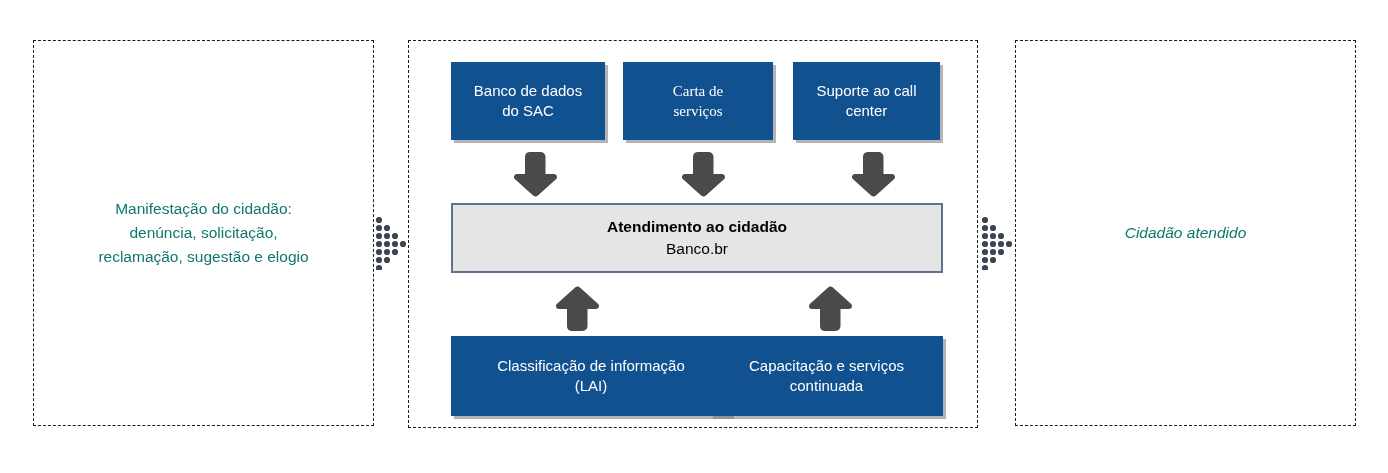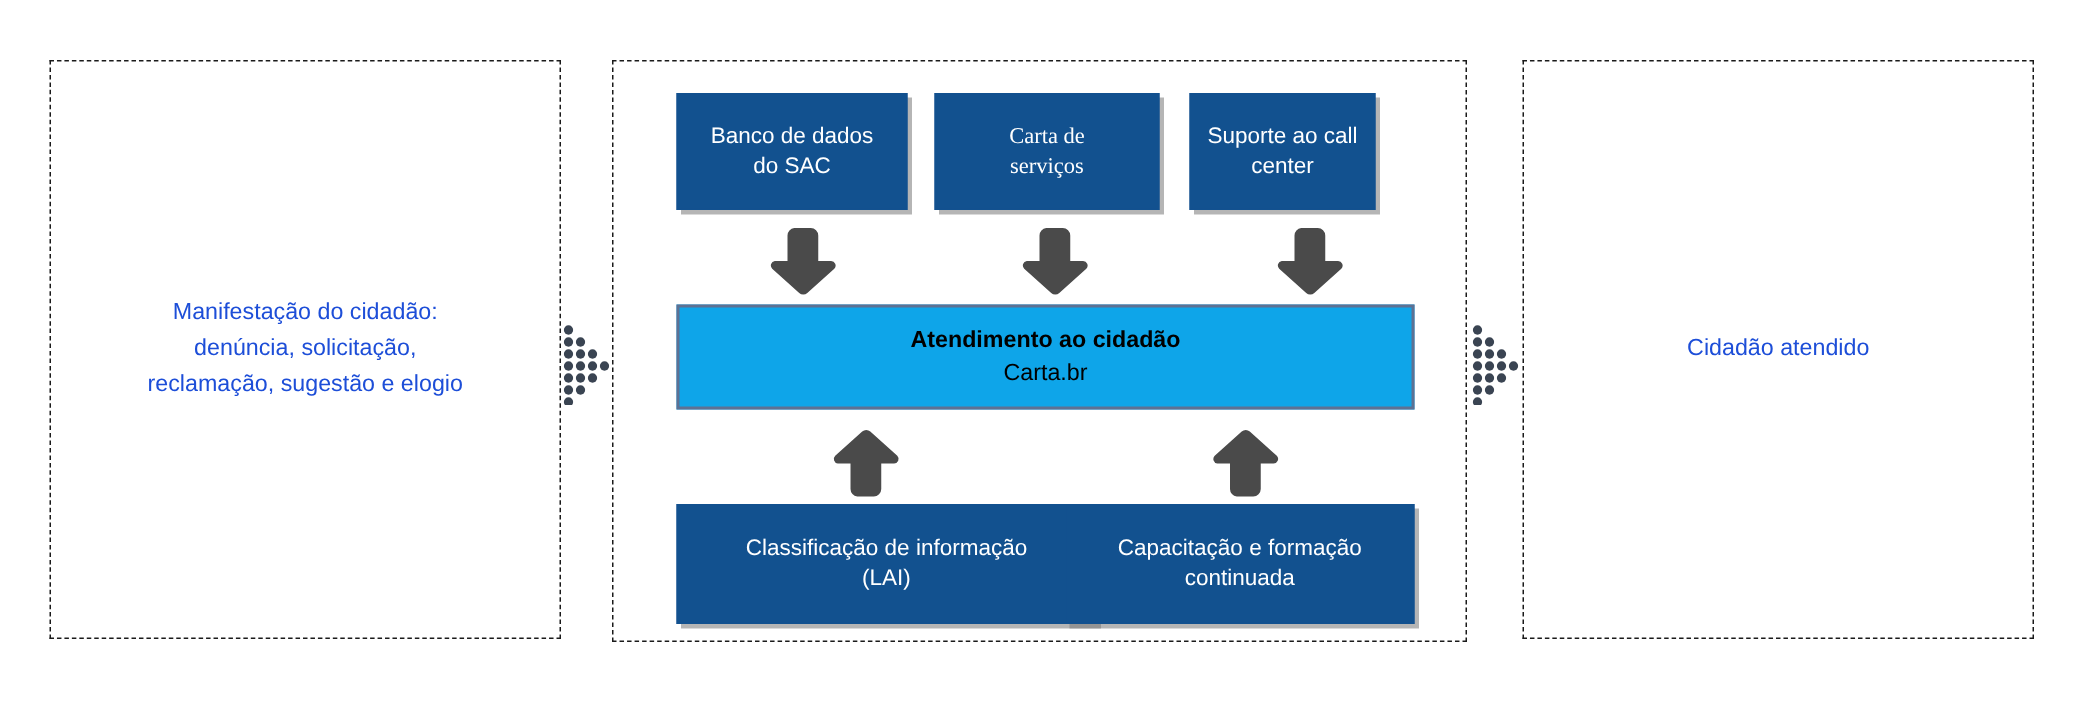"Suporte ao call" .box-suporte { width: 124px -> 147px }
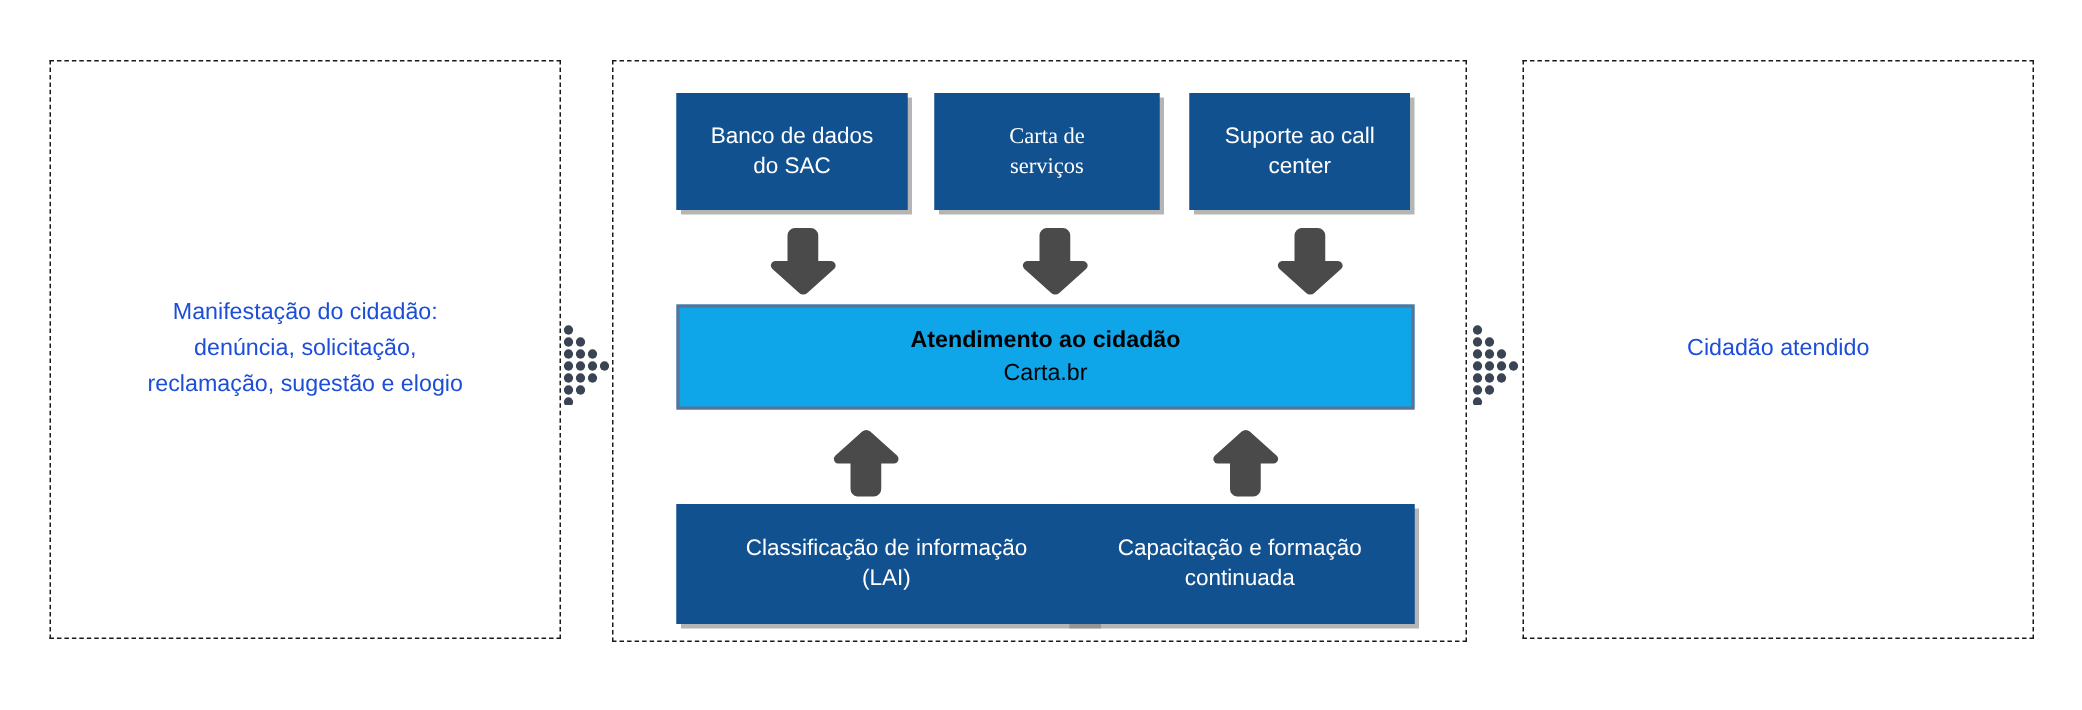"Manifestação do cidadão:" .panel-text { color: #1d4ed8 -> #0f766e }
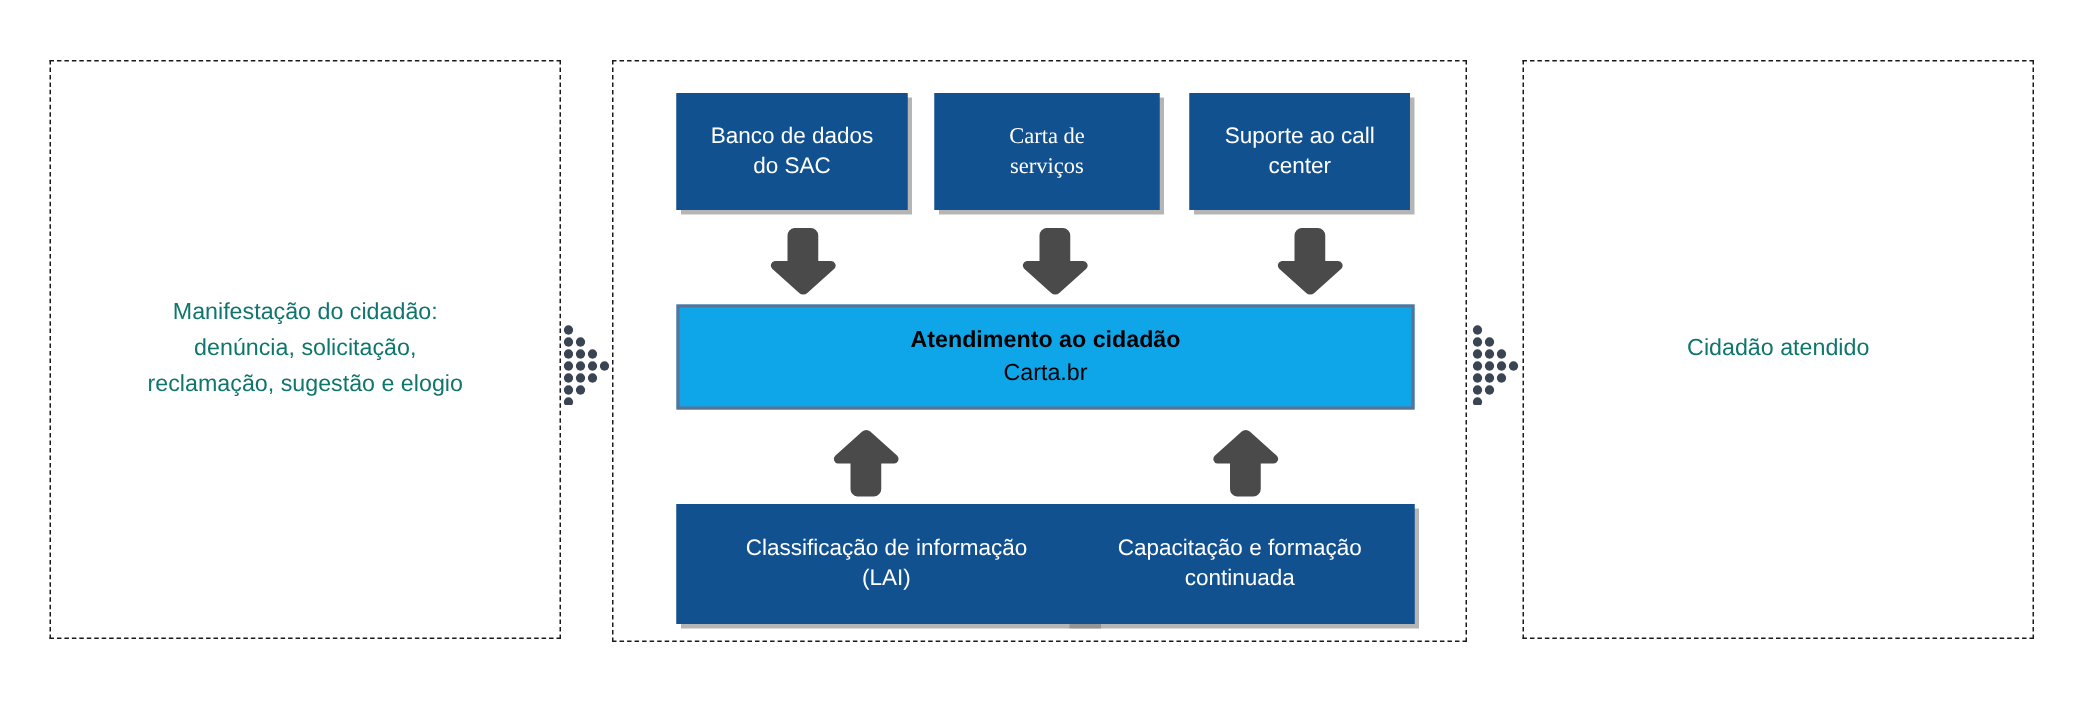"Atendimento ao cidadão" .center-bar { background: #0ea5e9 -> #e5e5e5 }
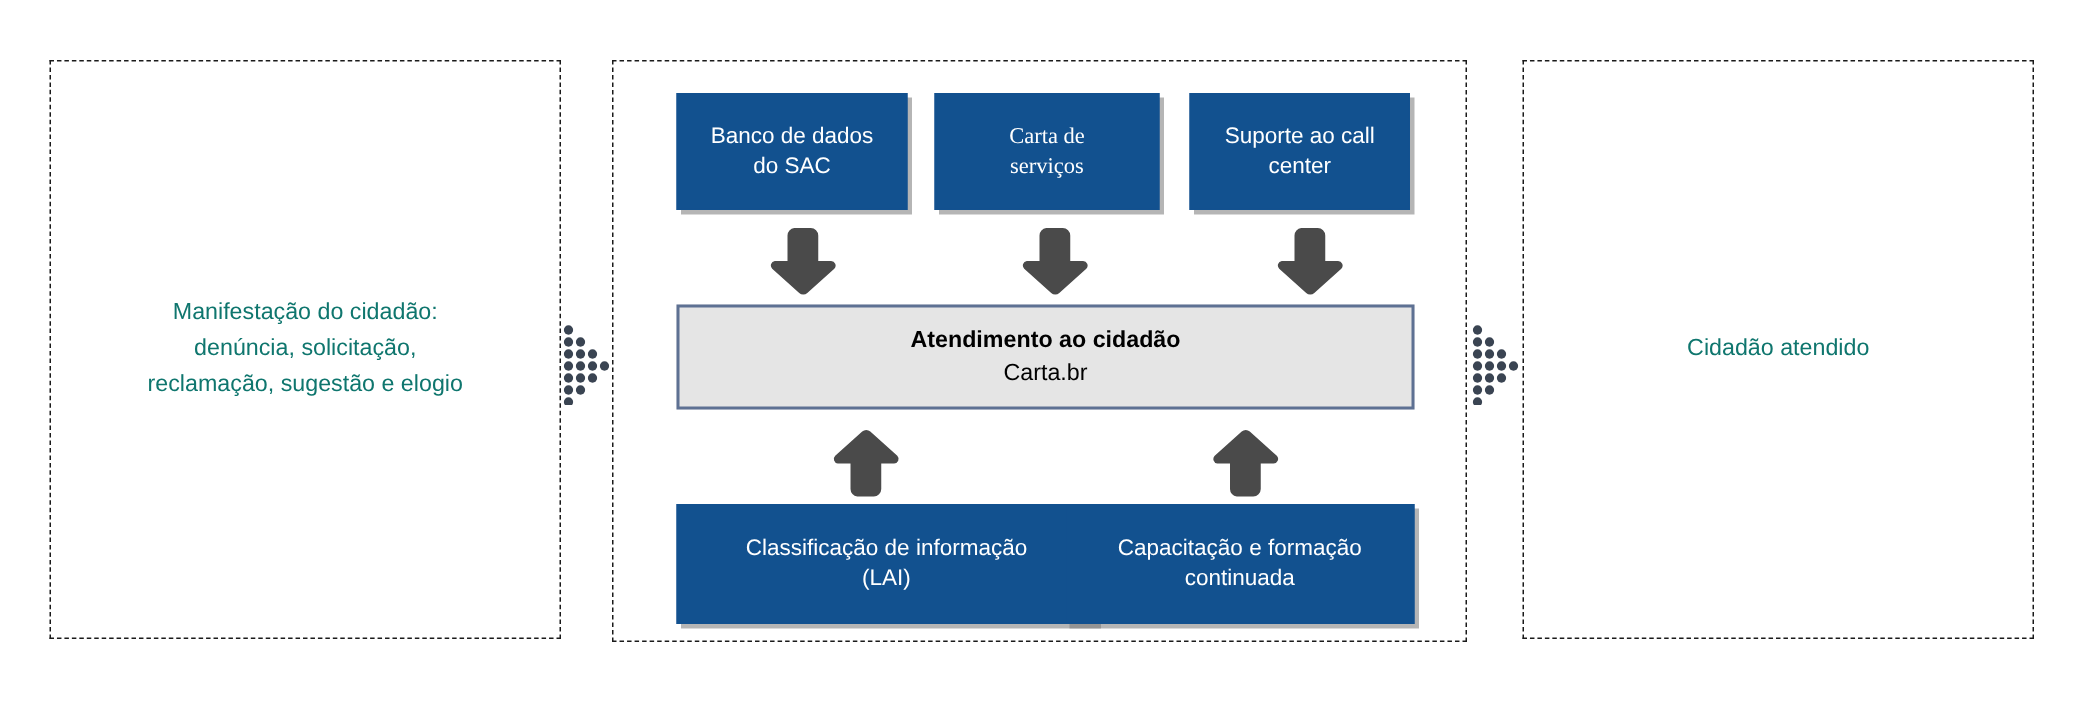"Cidadão atendido" .panel-right { font-style: none -> italic }
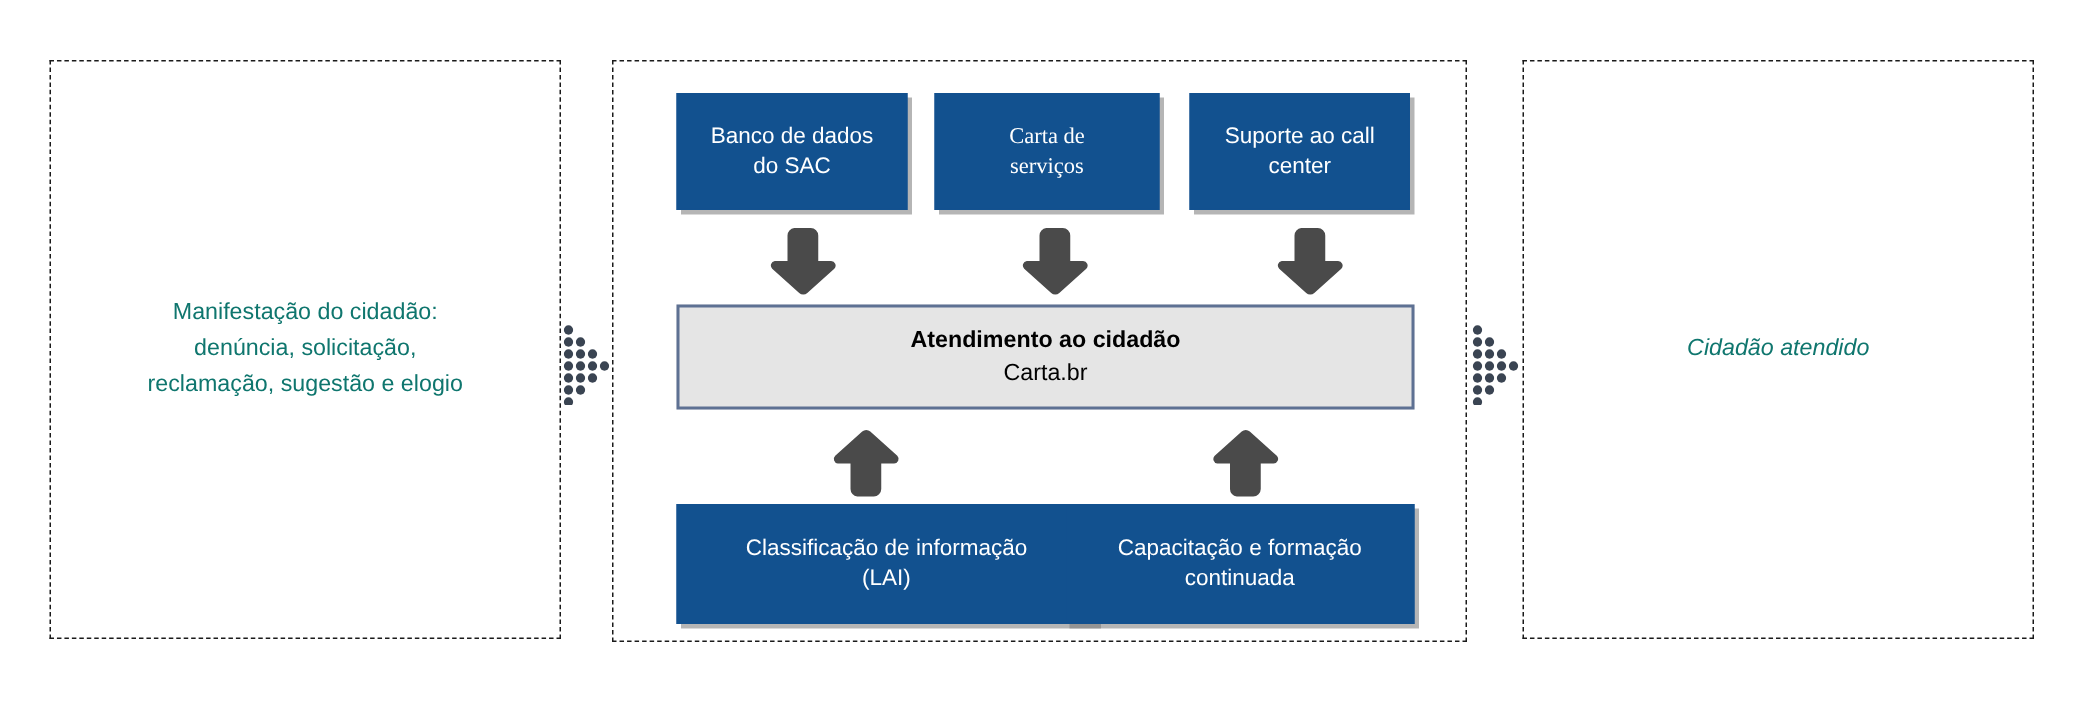"Carta.br" div.line2 { text: Carta.br -> Banco.br }
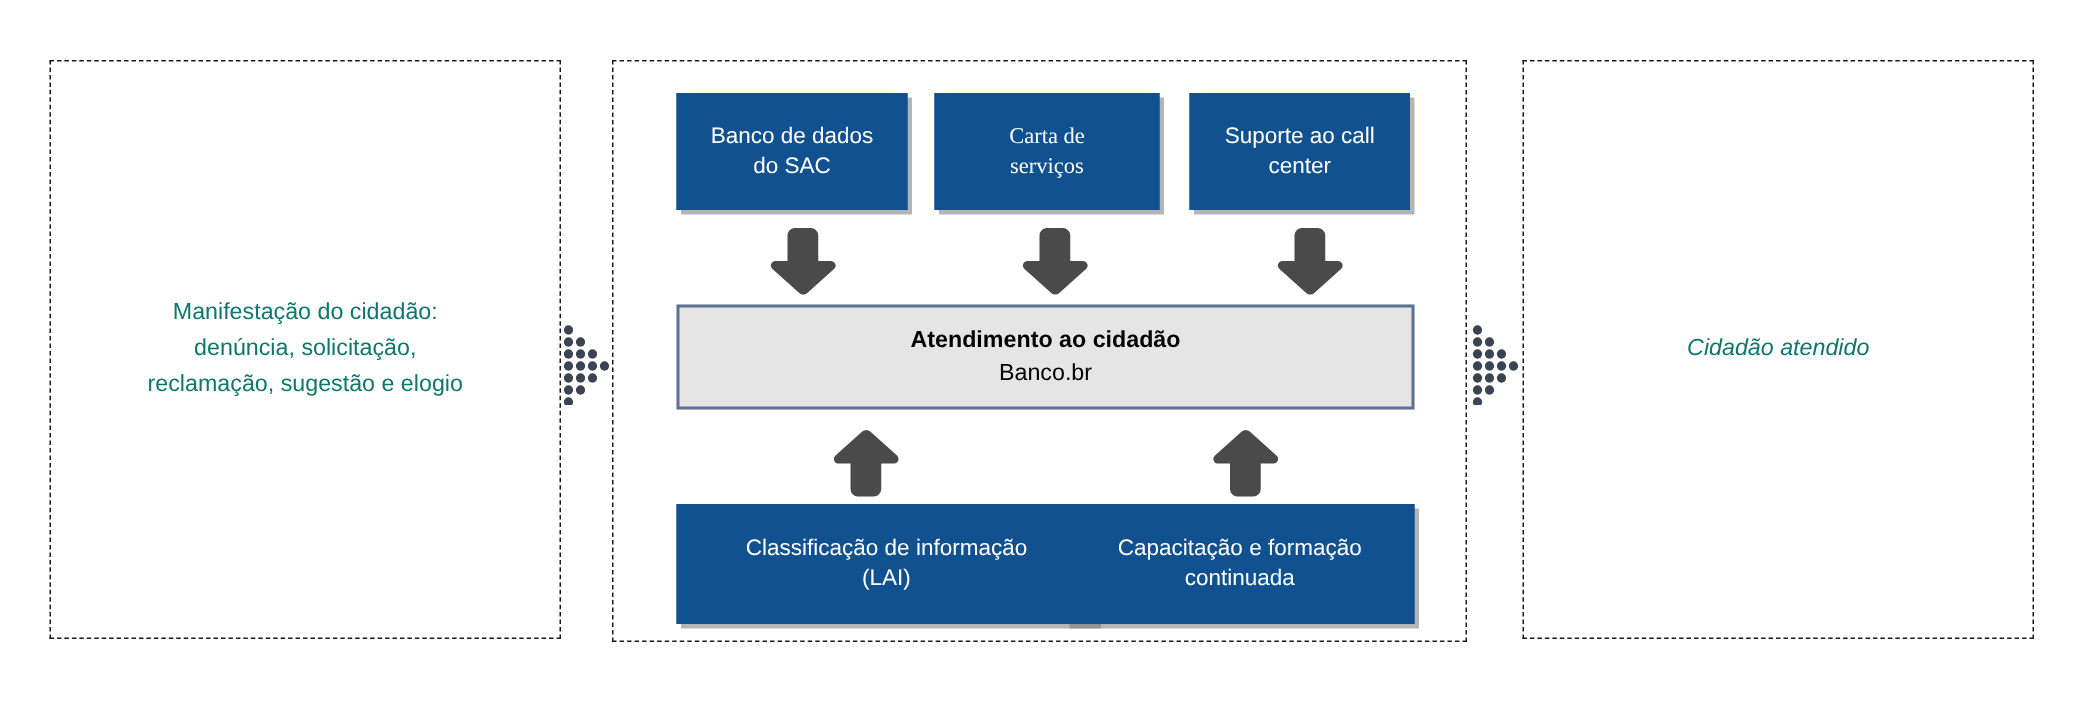"Capacitação e formação" div.box { text: formação -> serviços }
